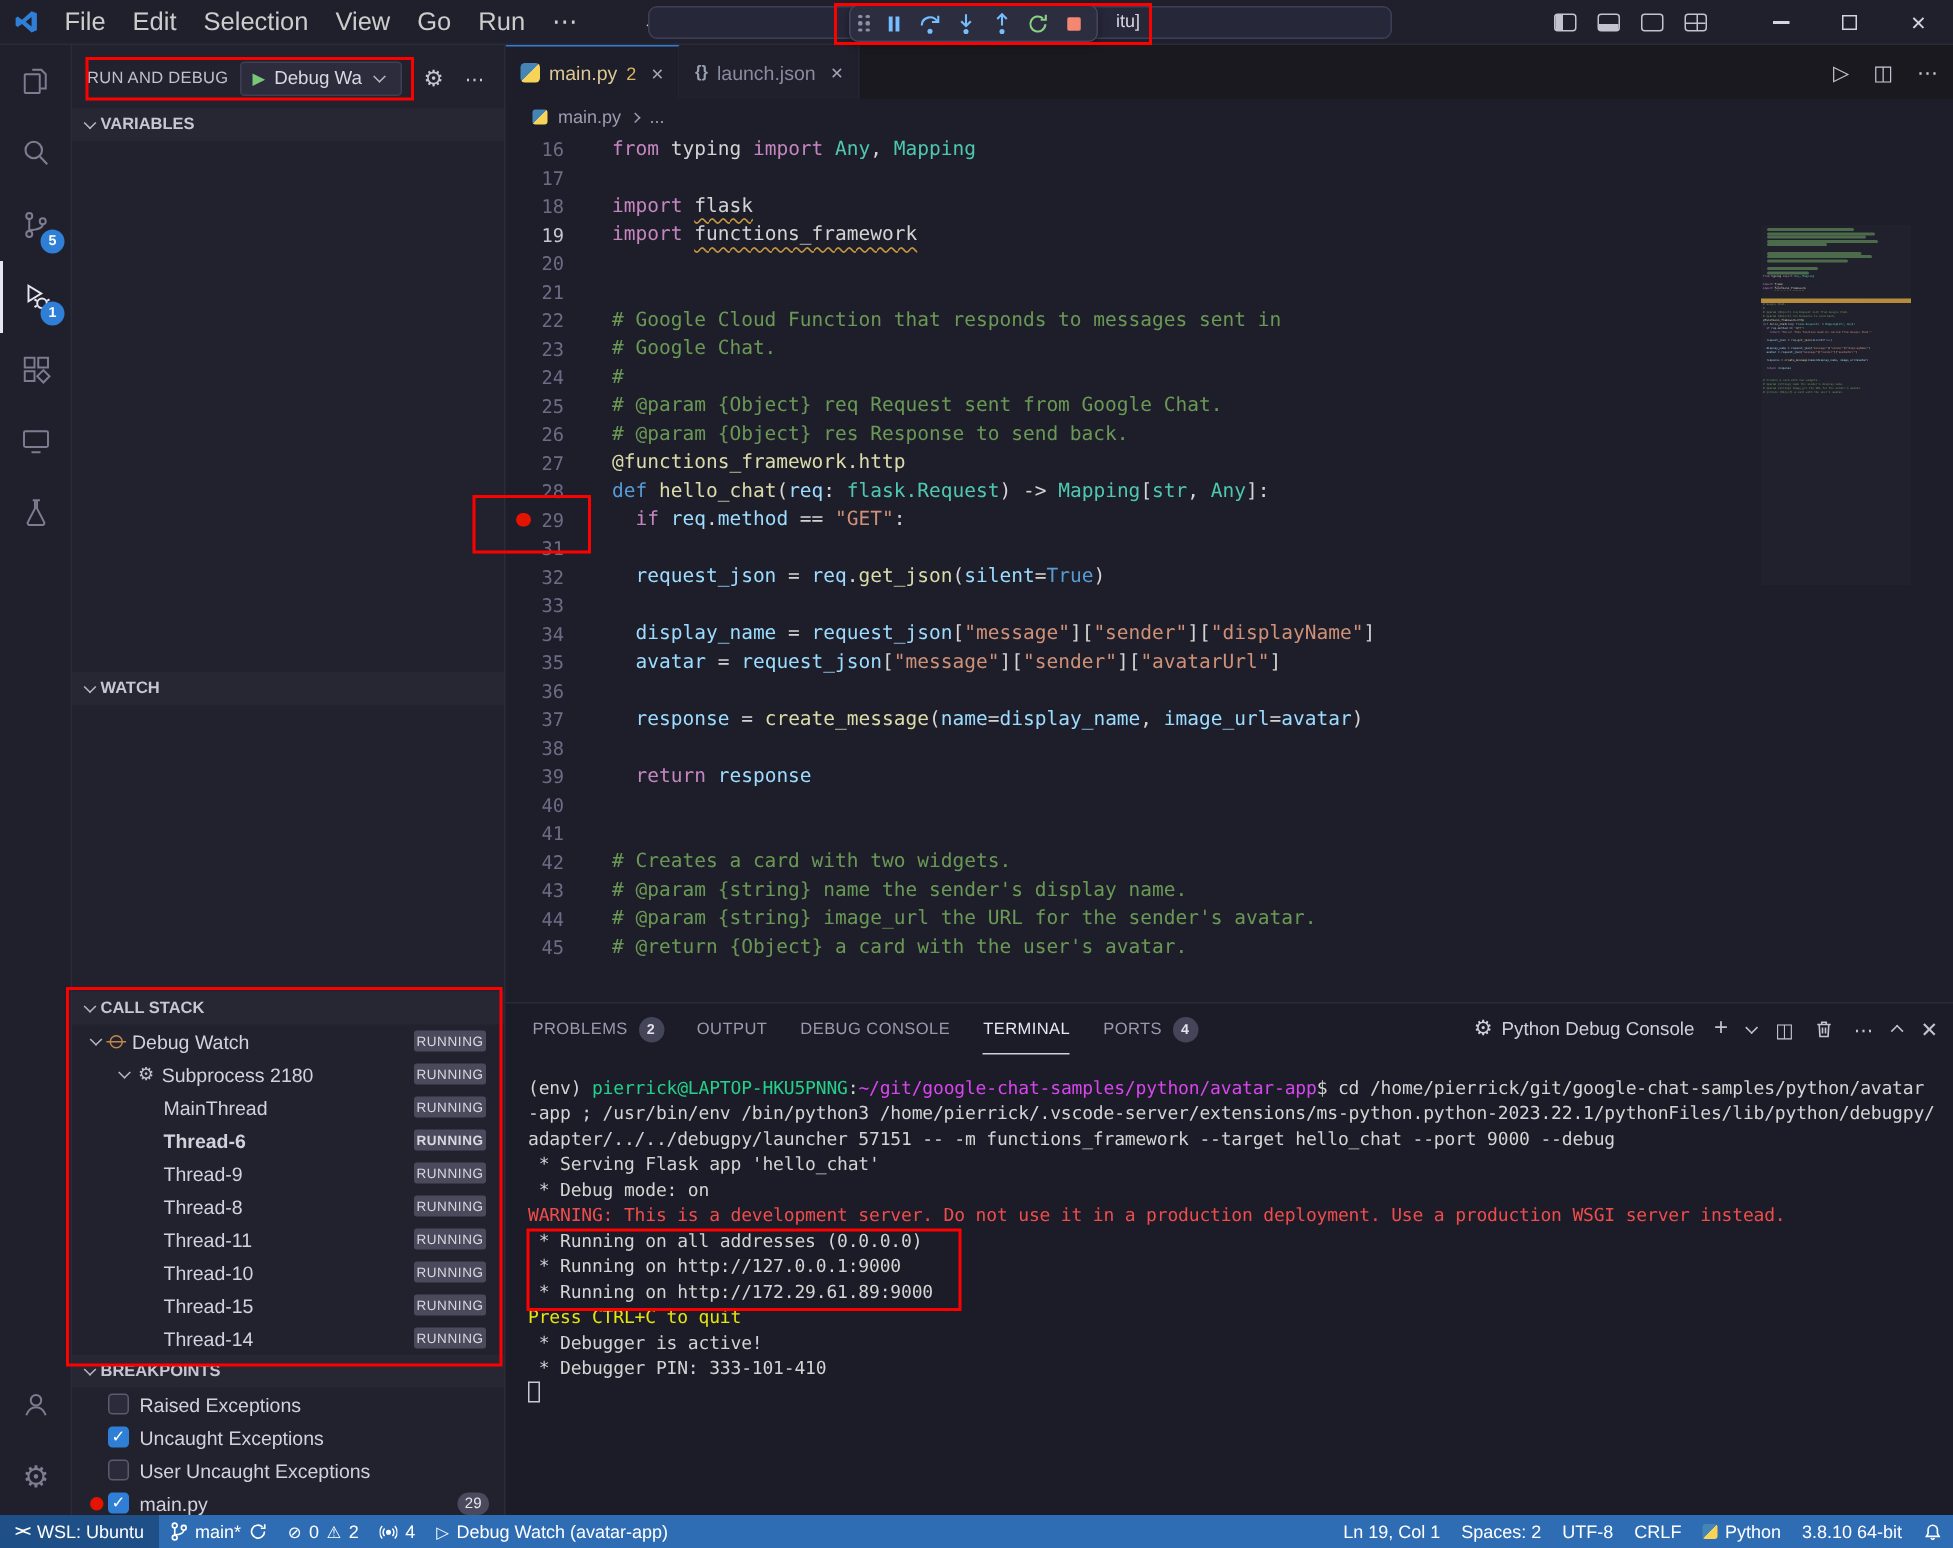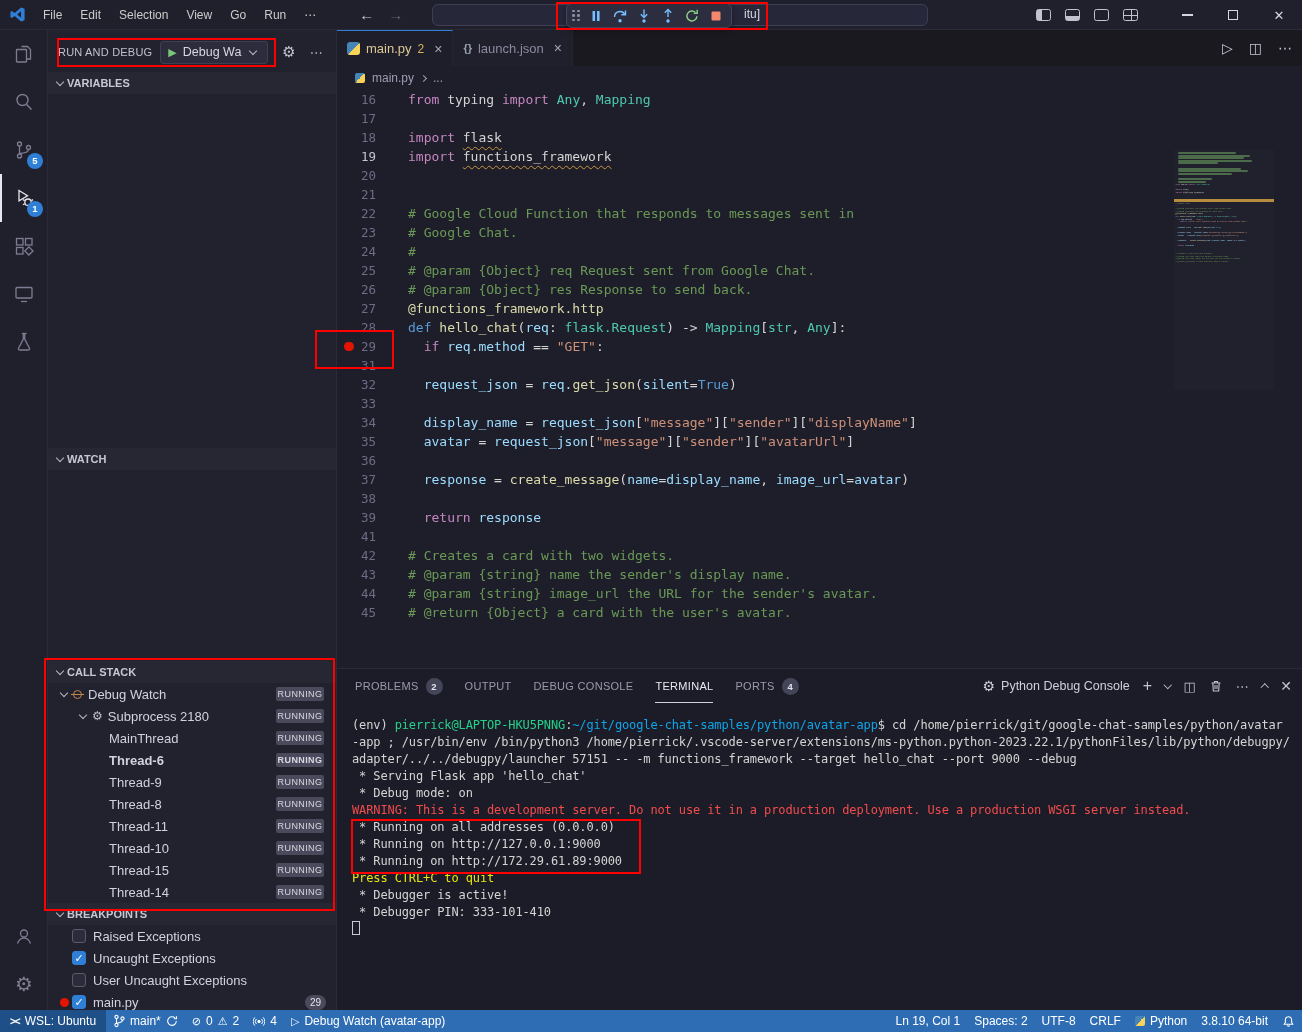"File" .menu-item { font-size: 12px -> 17px }
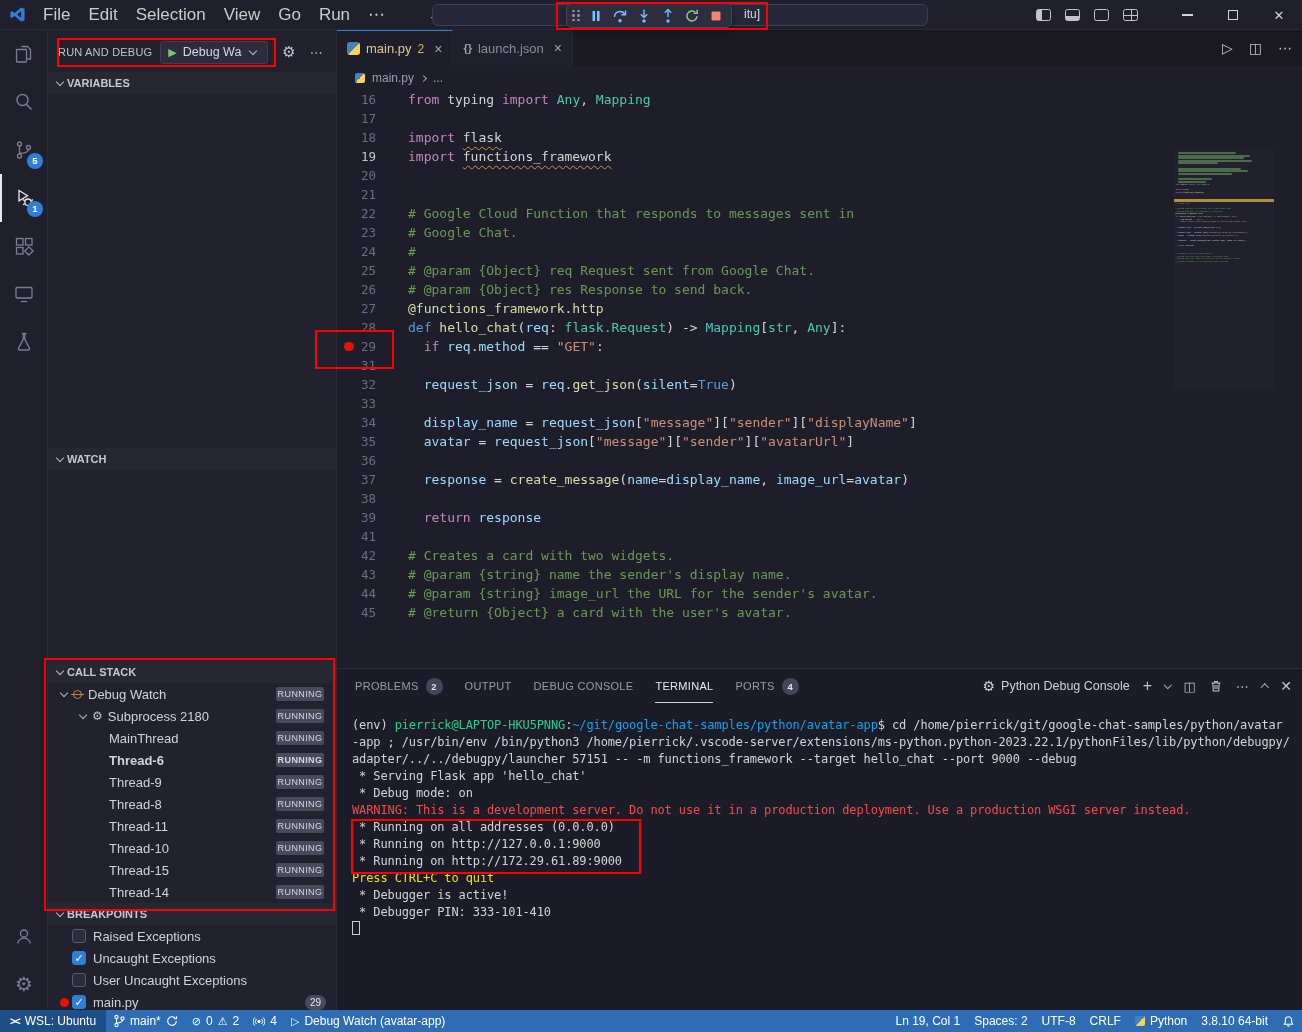"40" div.cl { html: none -> <div><div></div><div>40</div><div></div></div> }
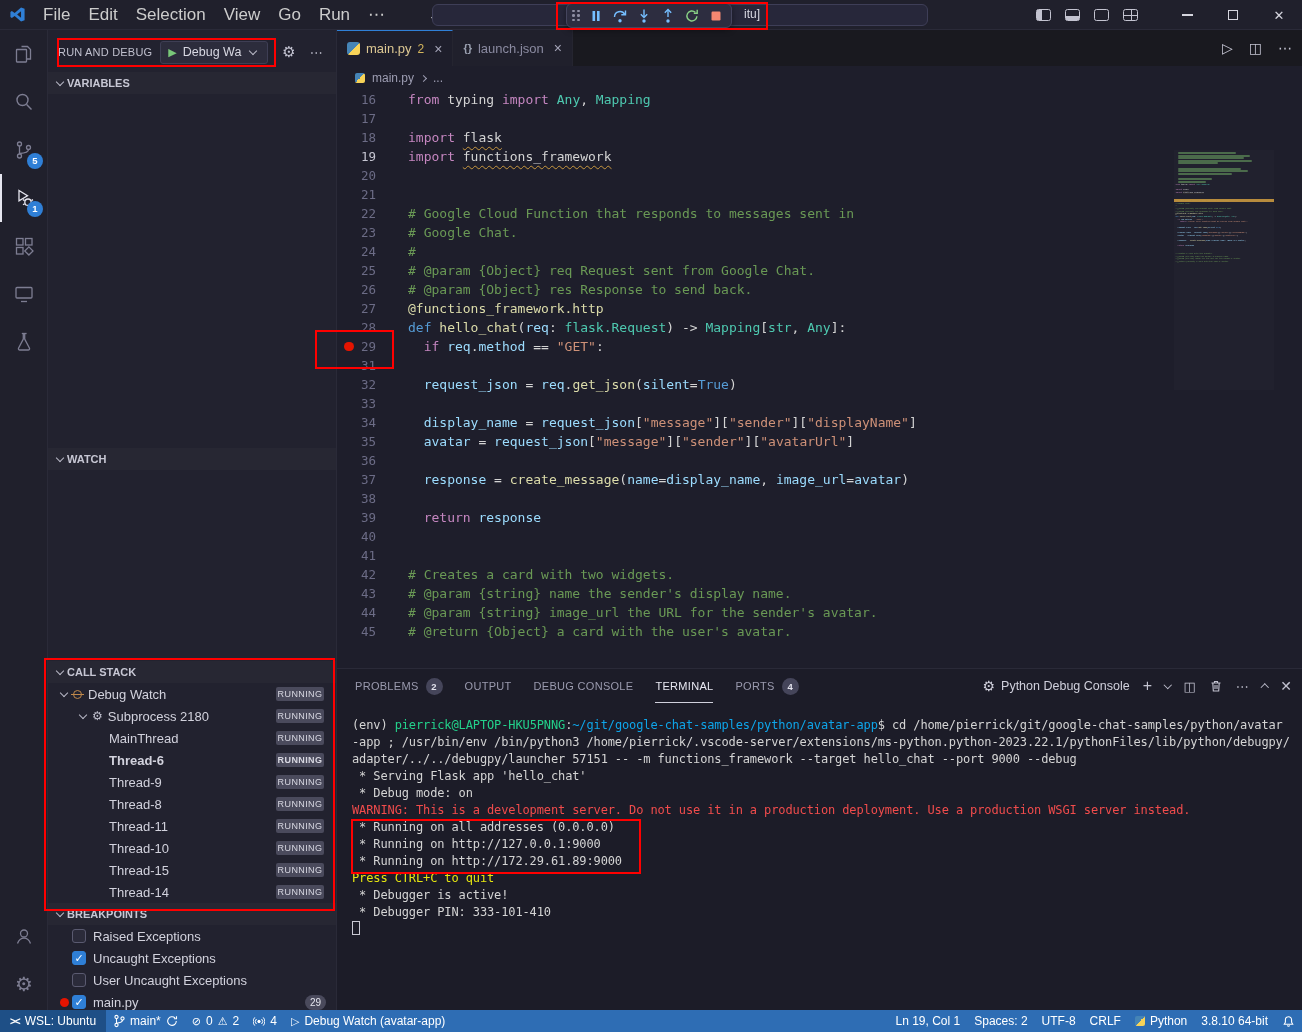"~/git/google-chat-samples/python/avatar-" span { color: #0ea5e9 -> #d946ef }
